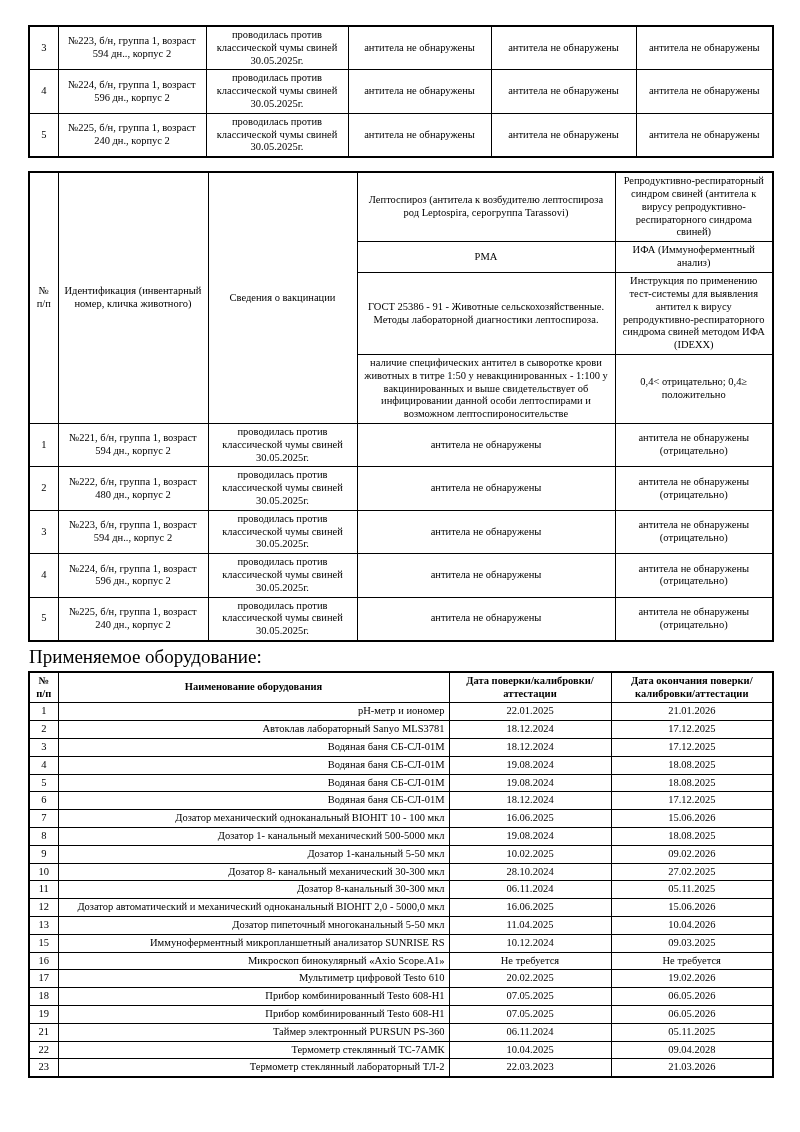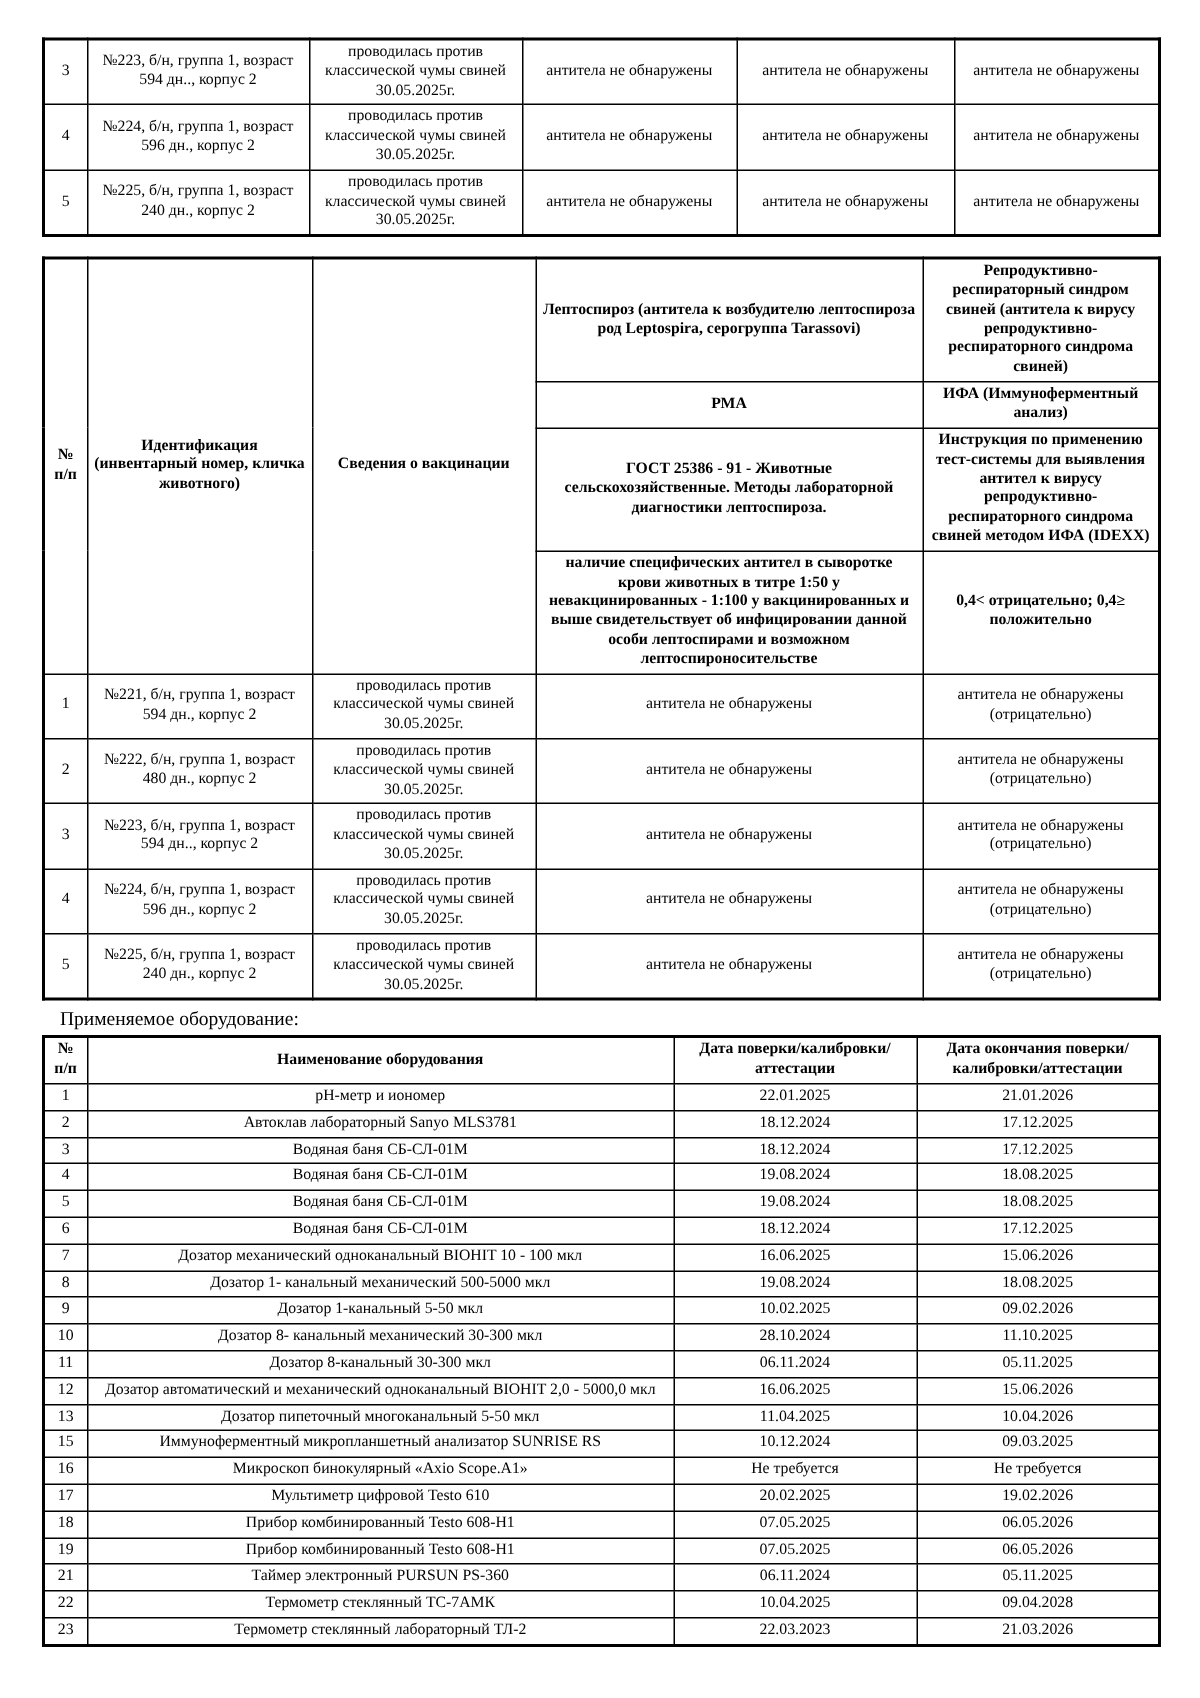"Репродуктивно-респираторный синдром" .b { font-weight: bold -> normal }
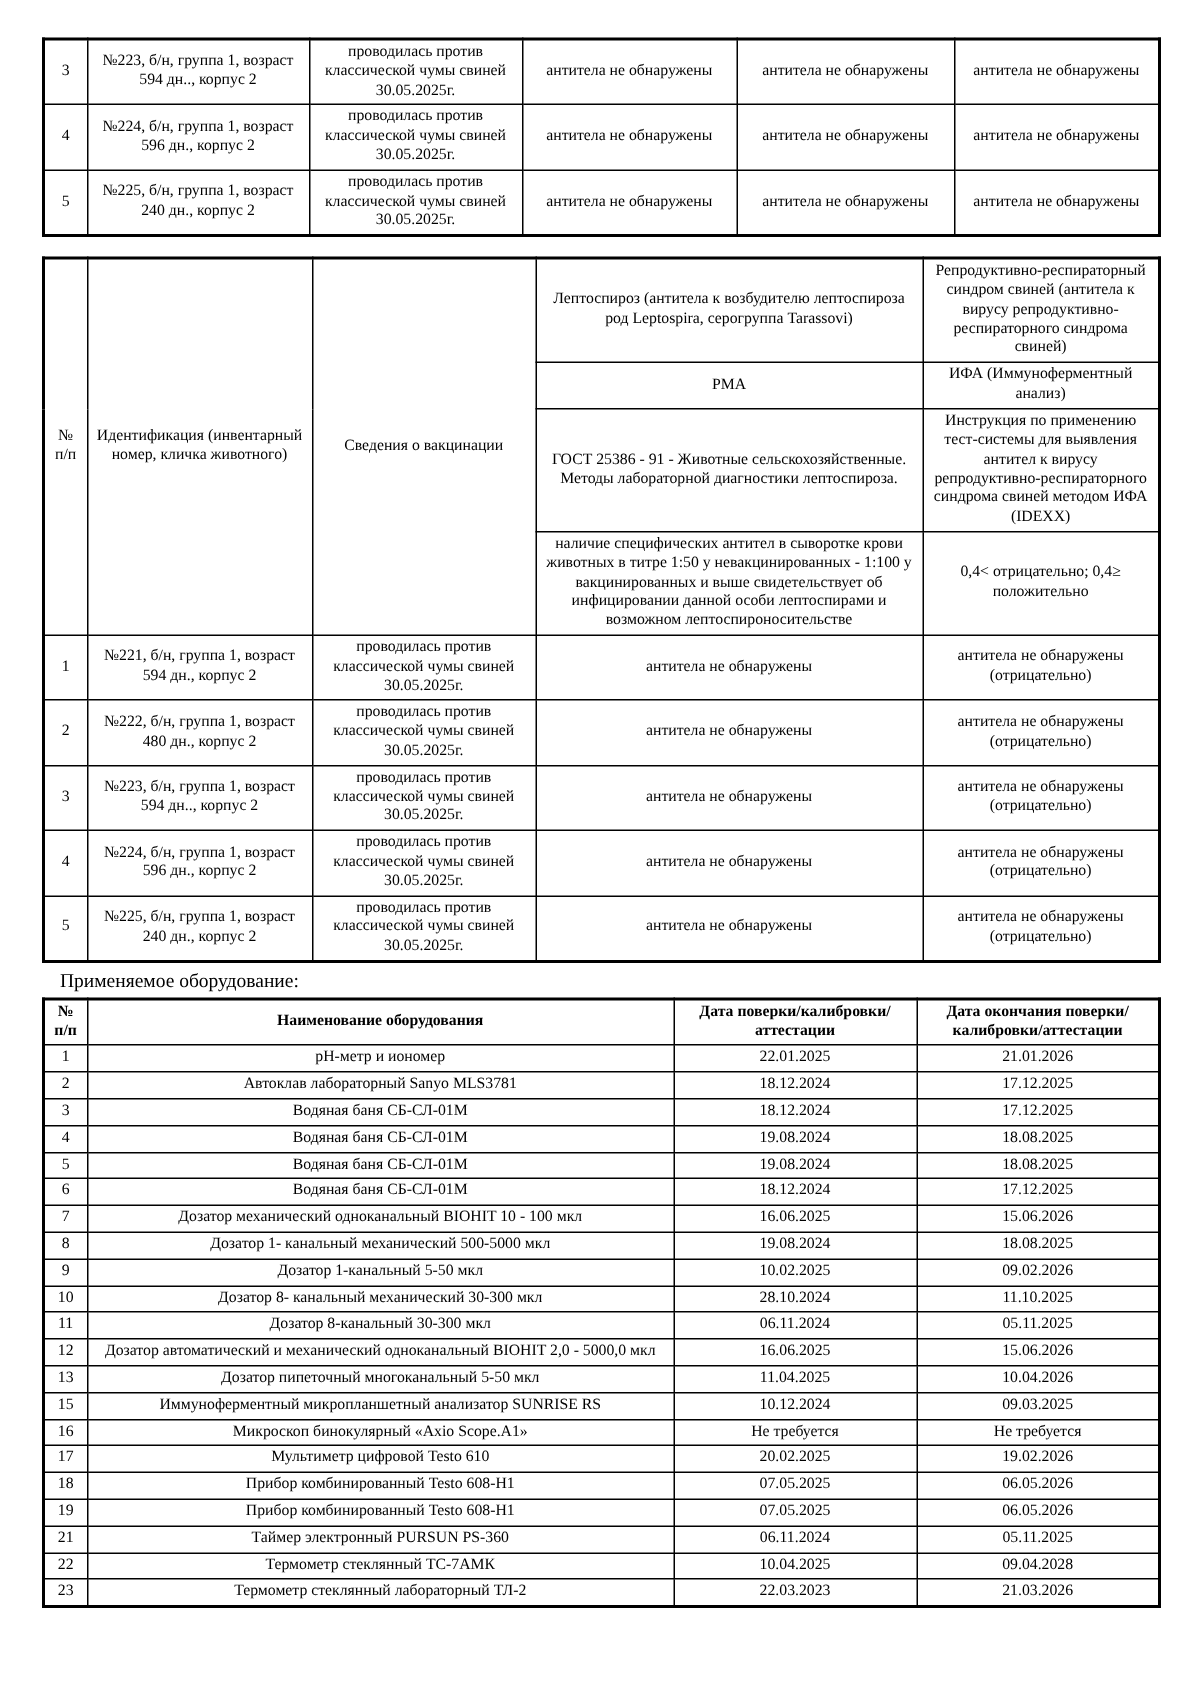"Применяемое оборудование:" .equip-title { font-size: 13px -> 19px; margin: 4px 0 3px 12px -> 4px 0 3px 1px }
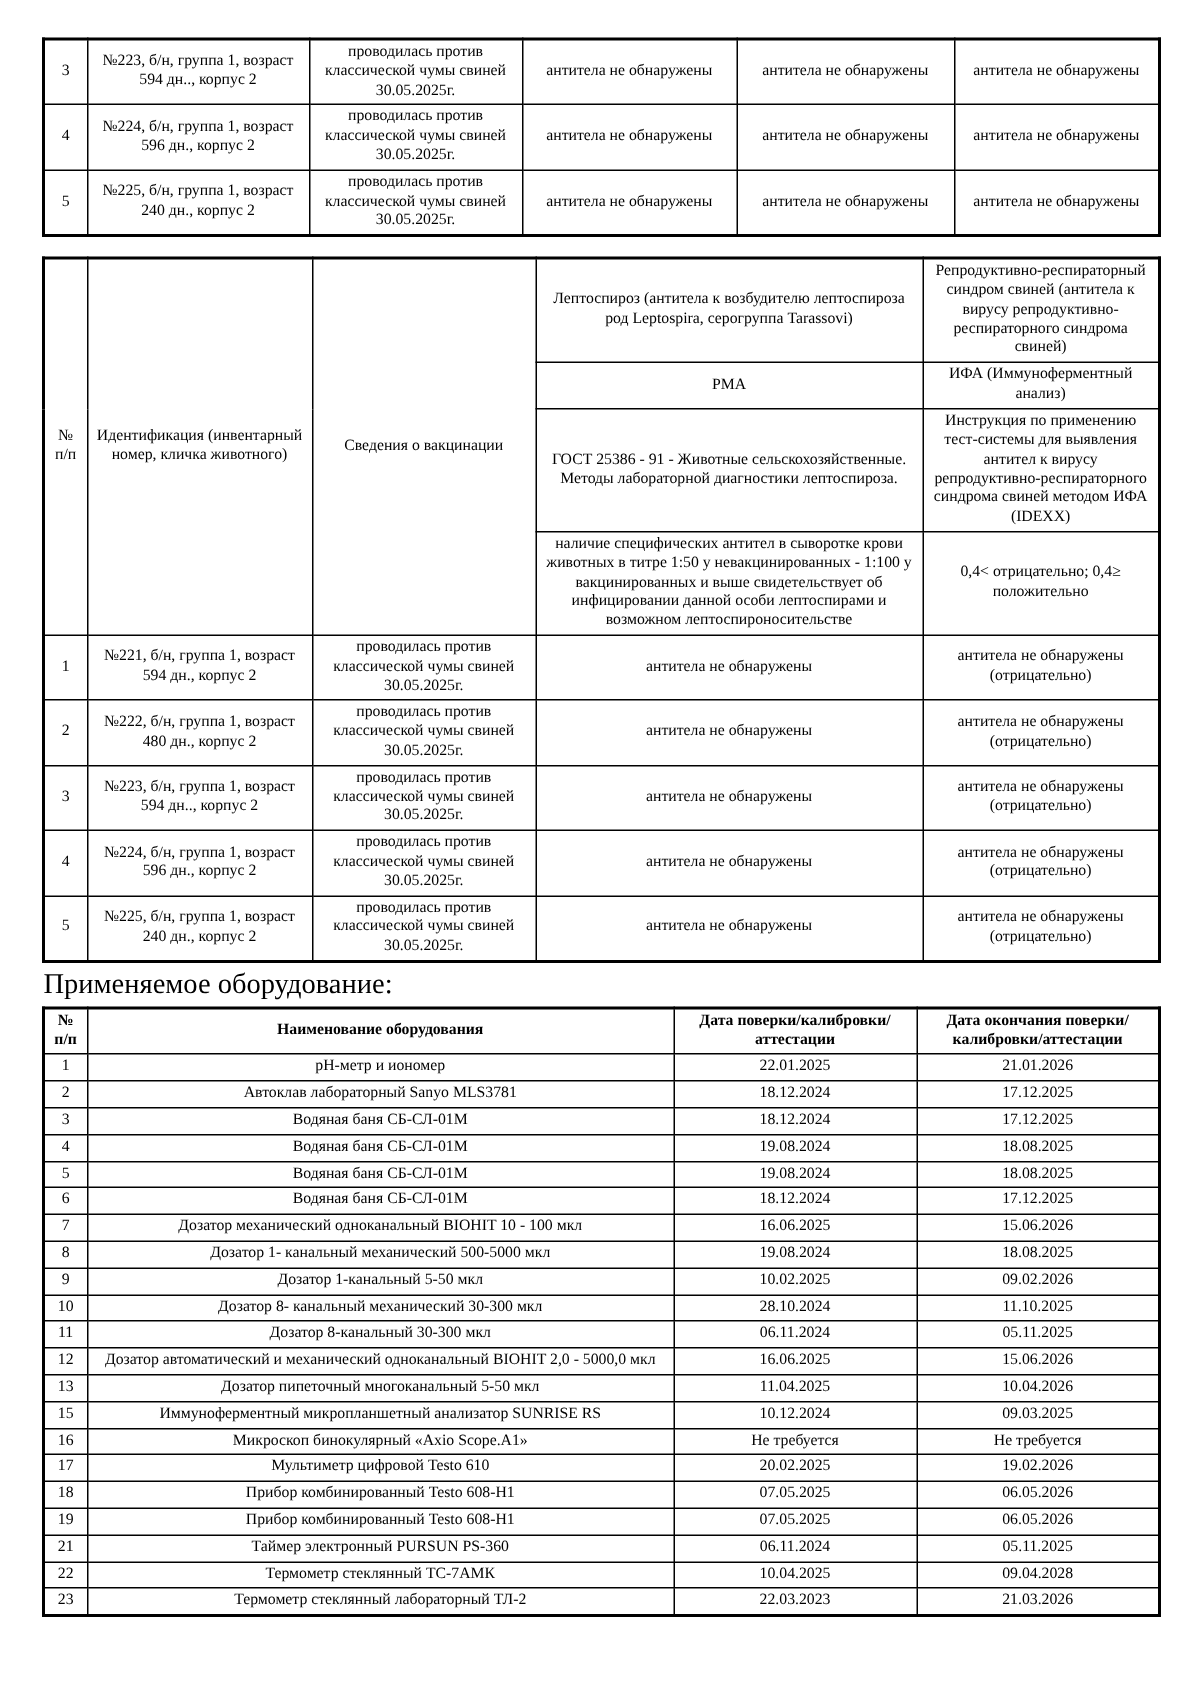"pH-метр и иономер" .t3 td.name { text-align: center -> right }
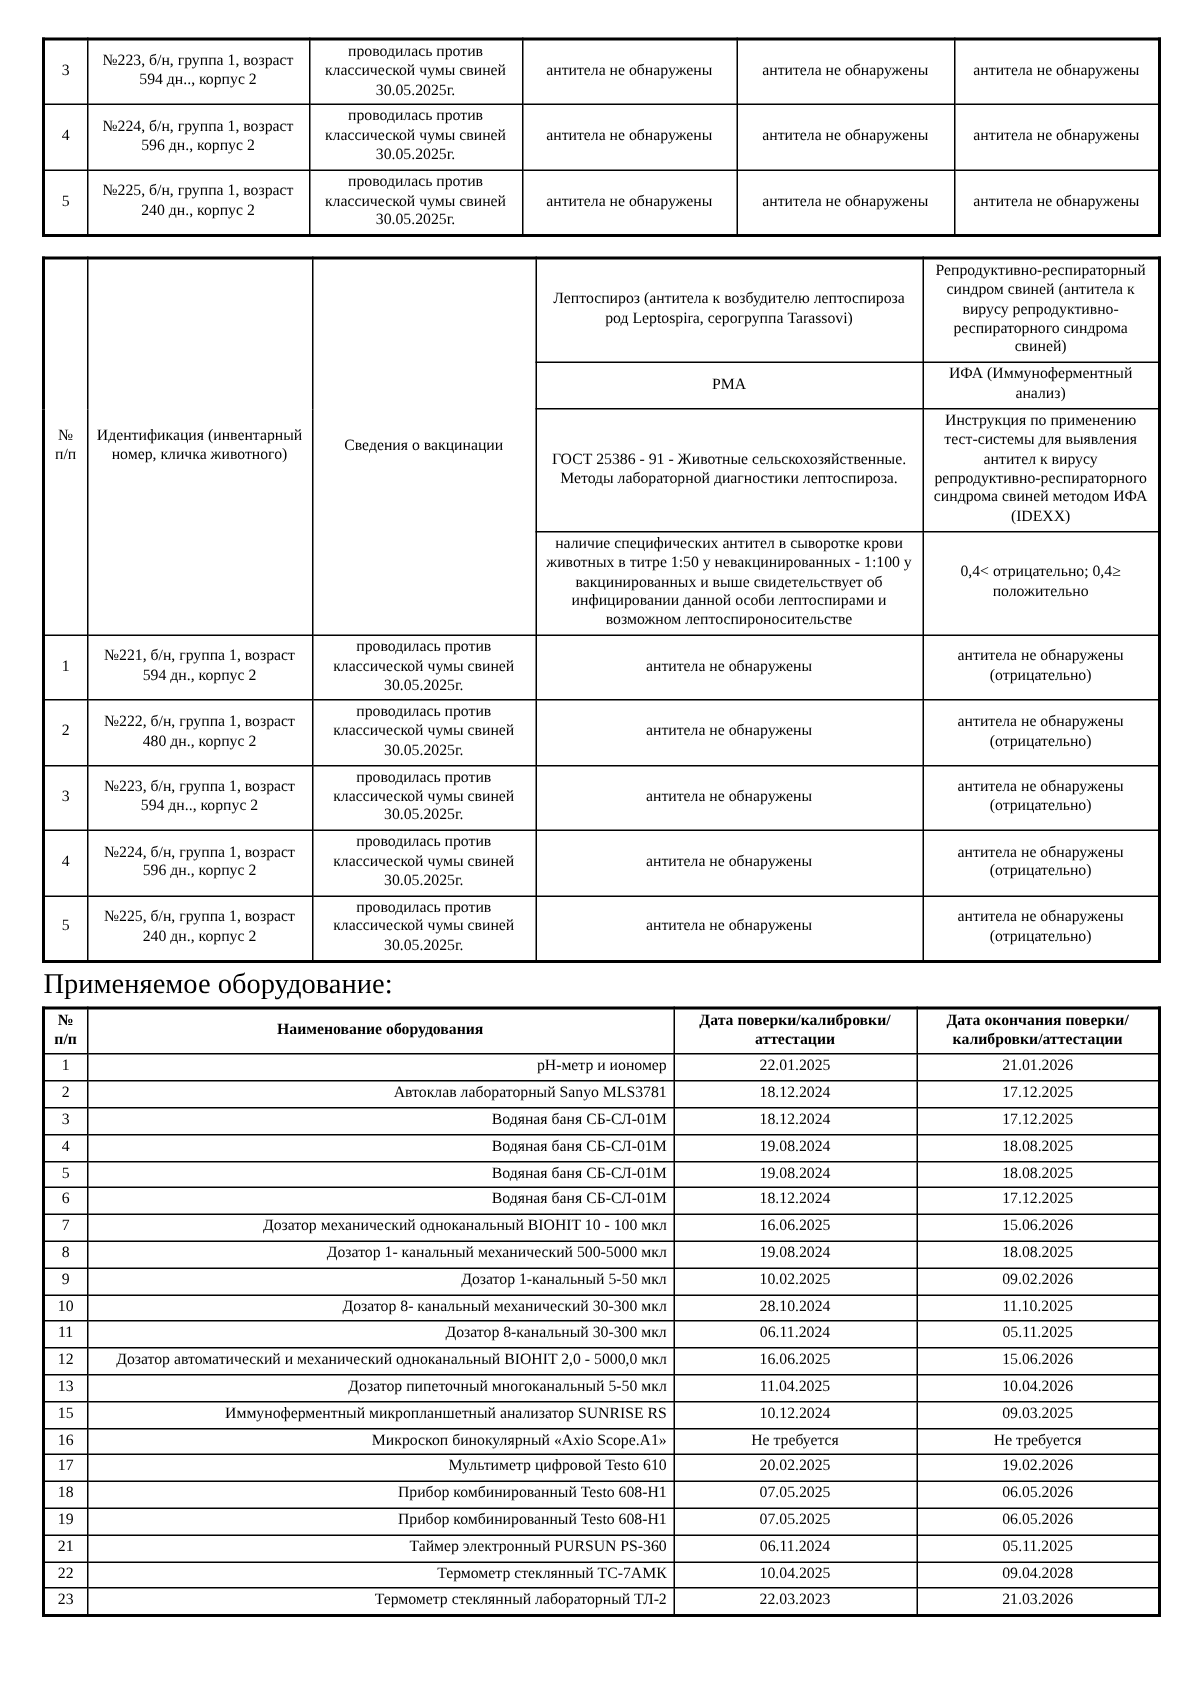"11.10.2025" td { text: 11.10.2025 -> 27.02.2025 }
